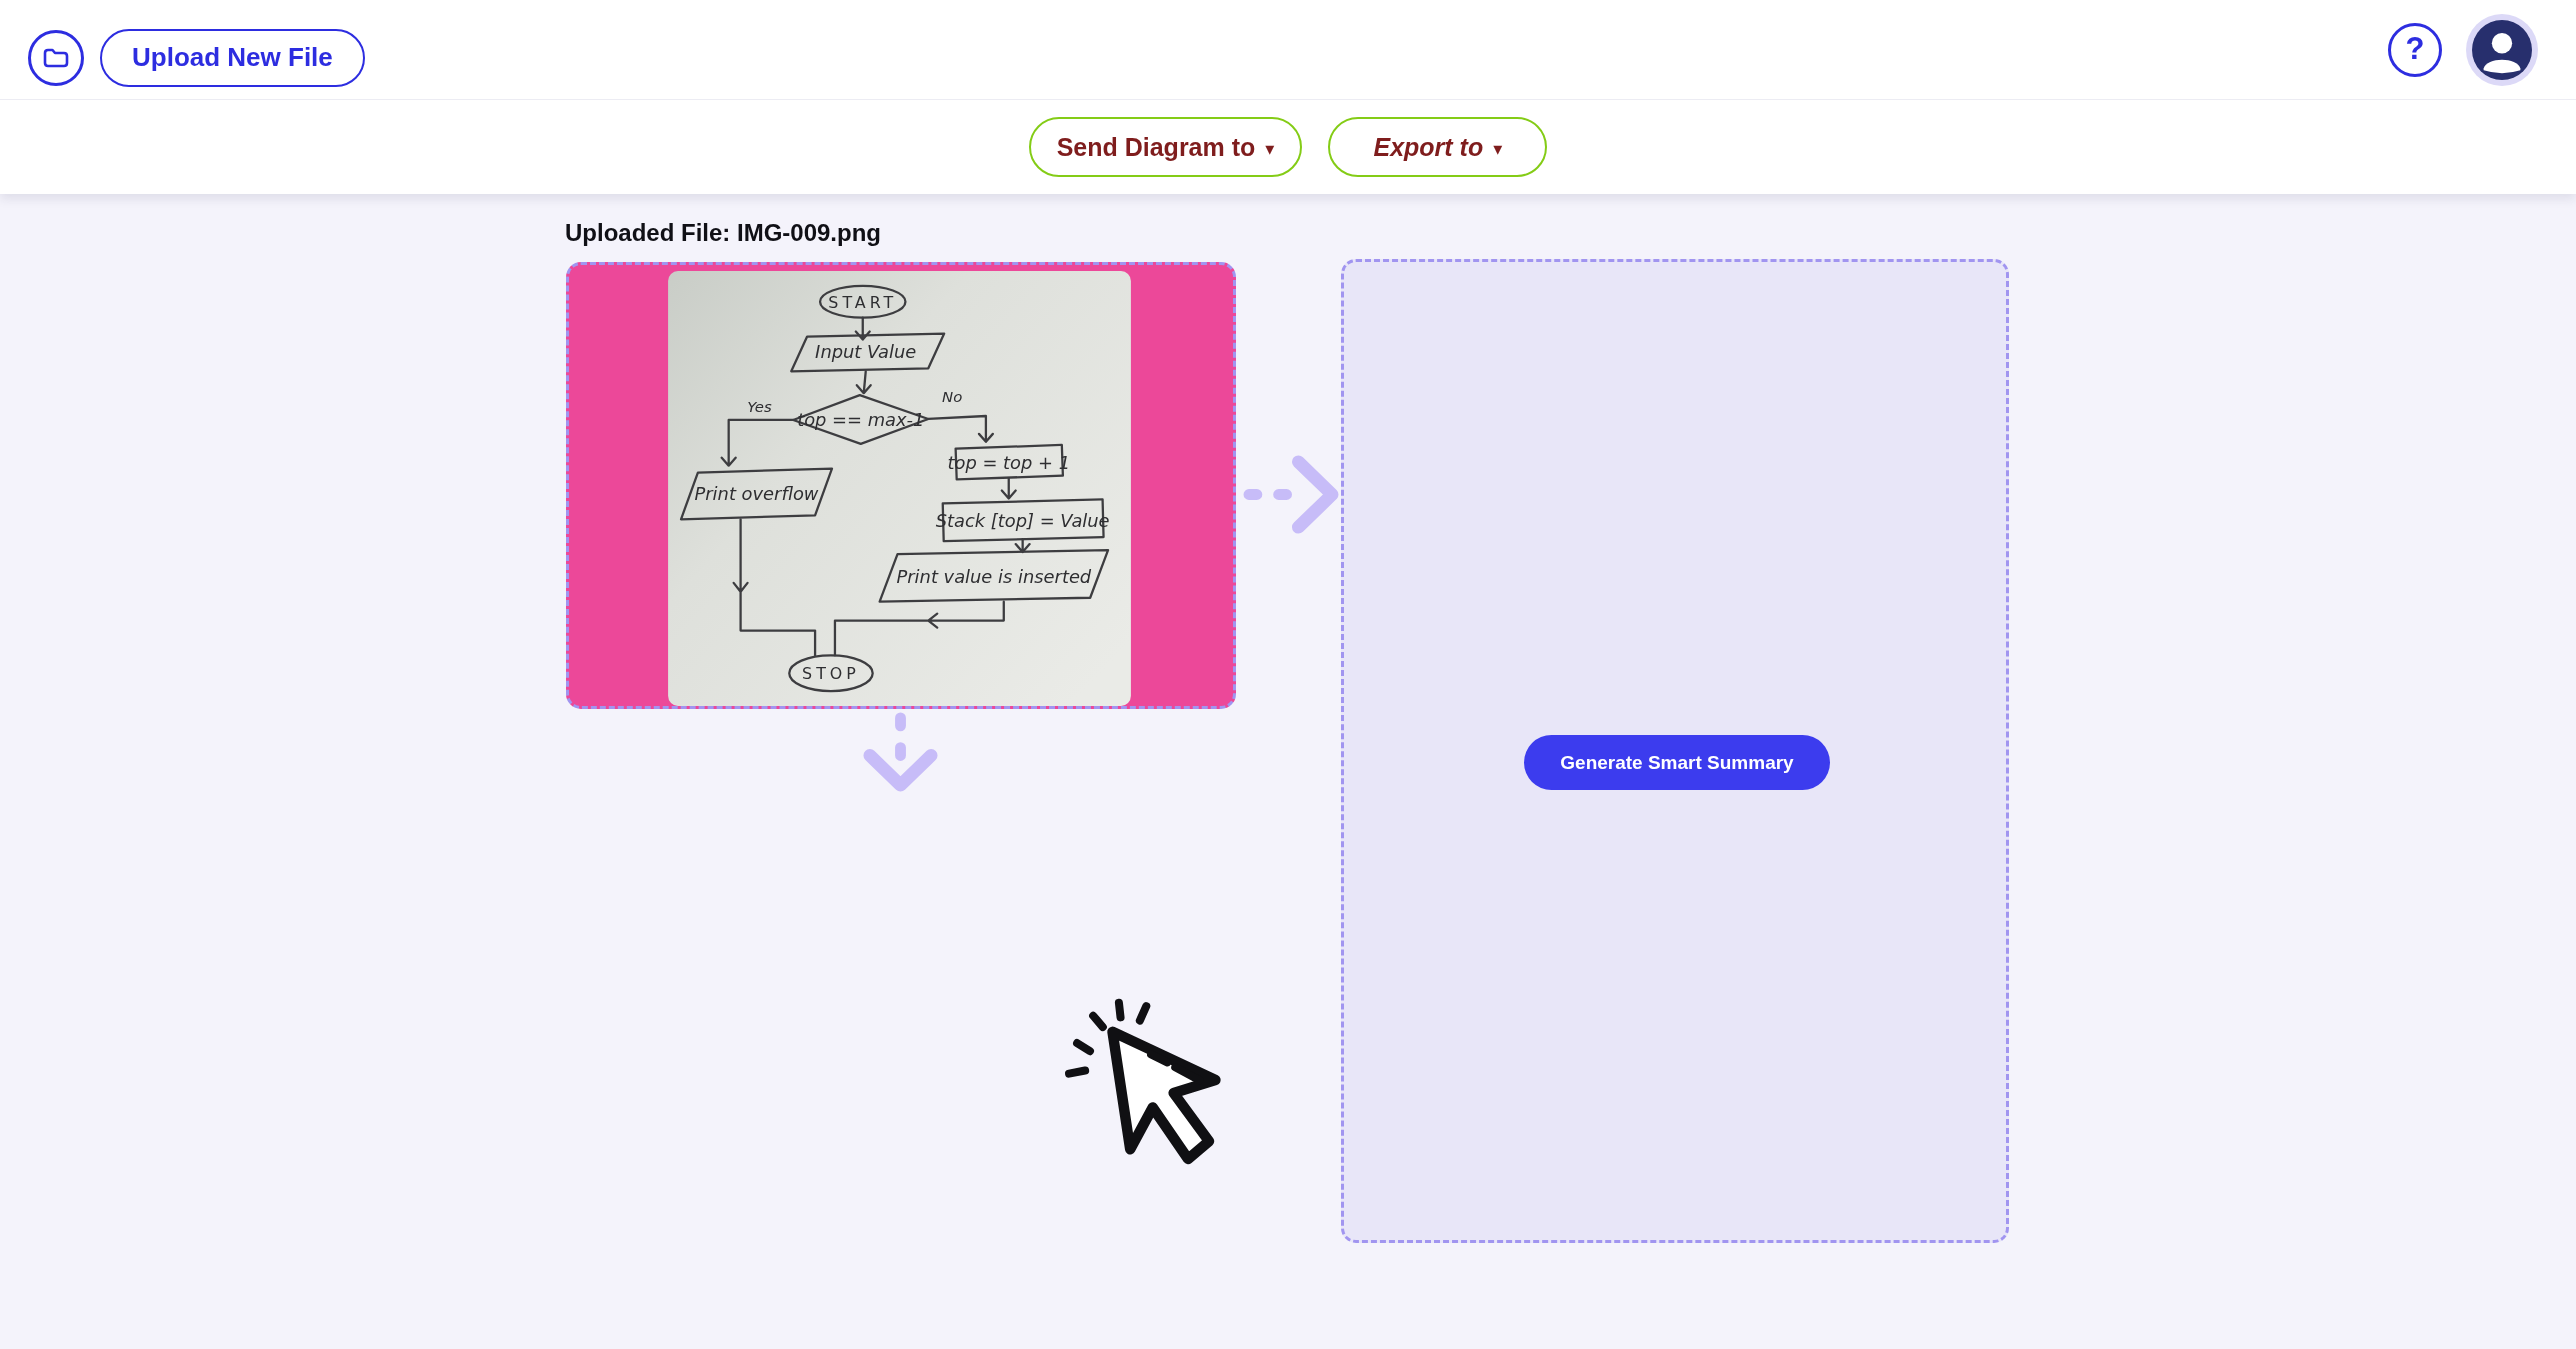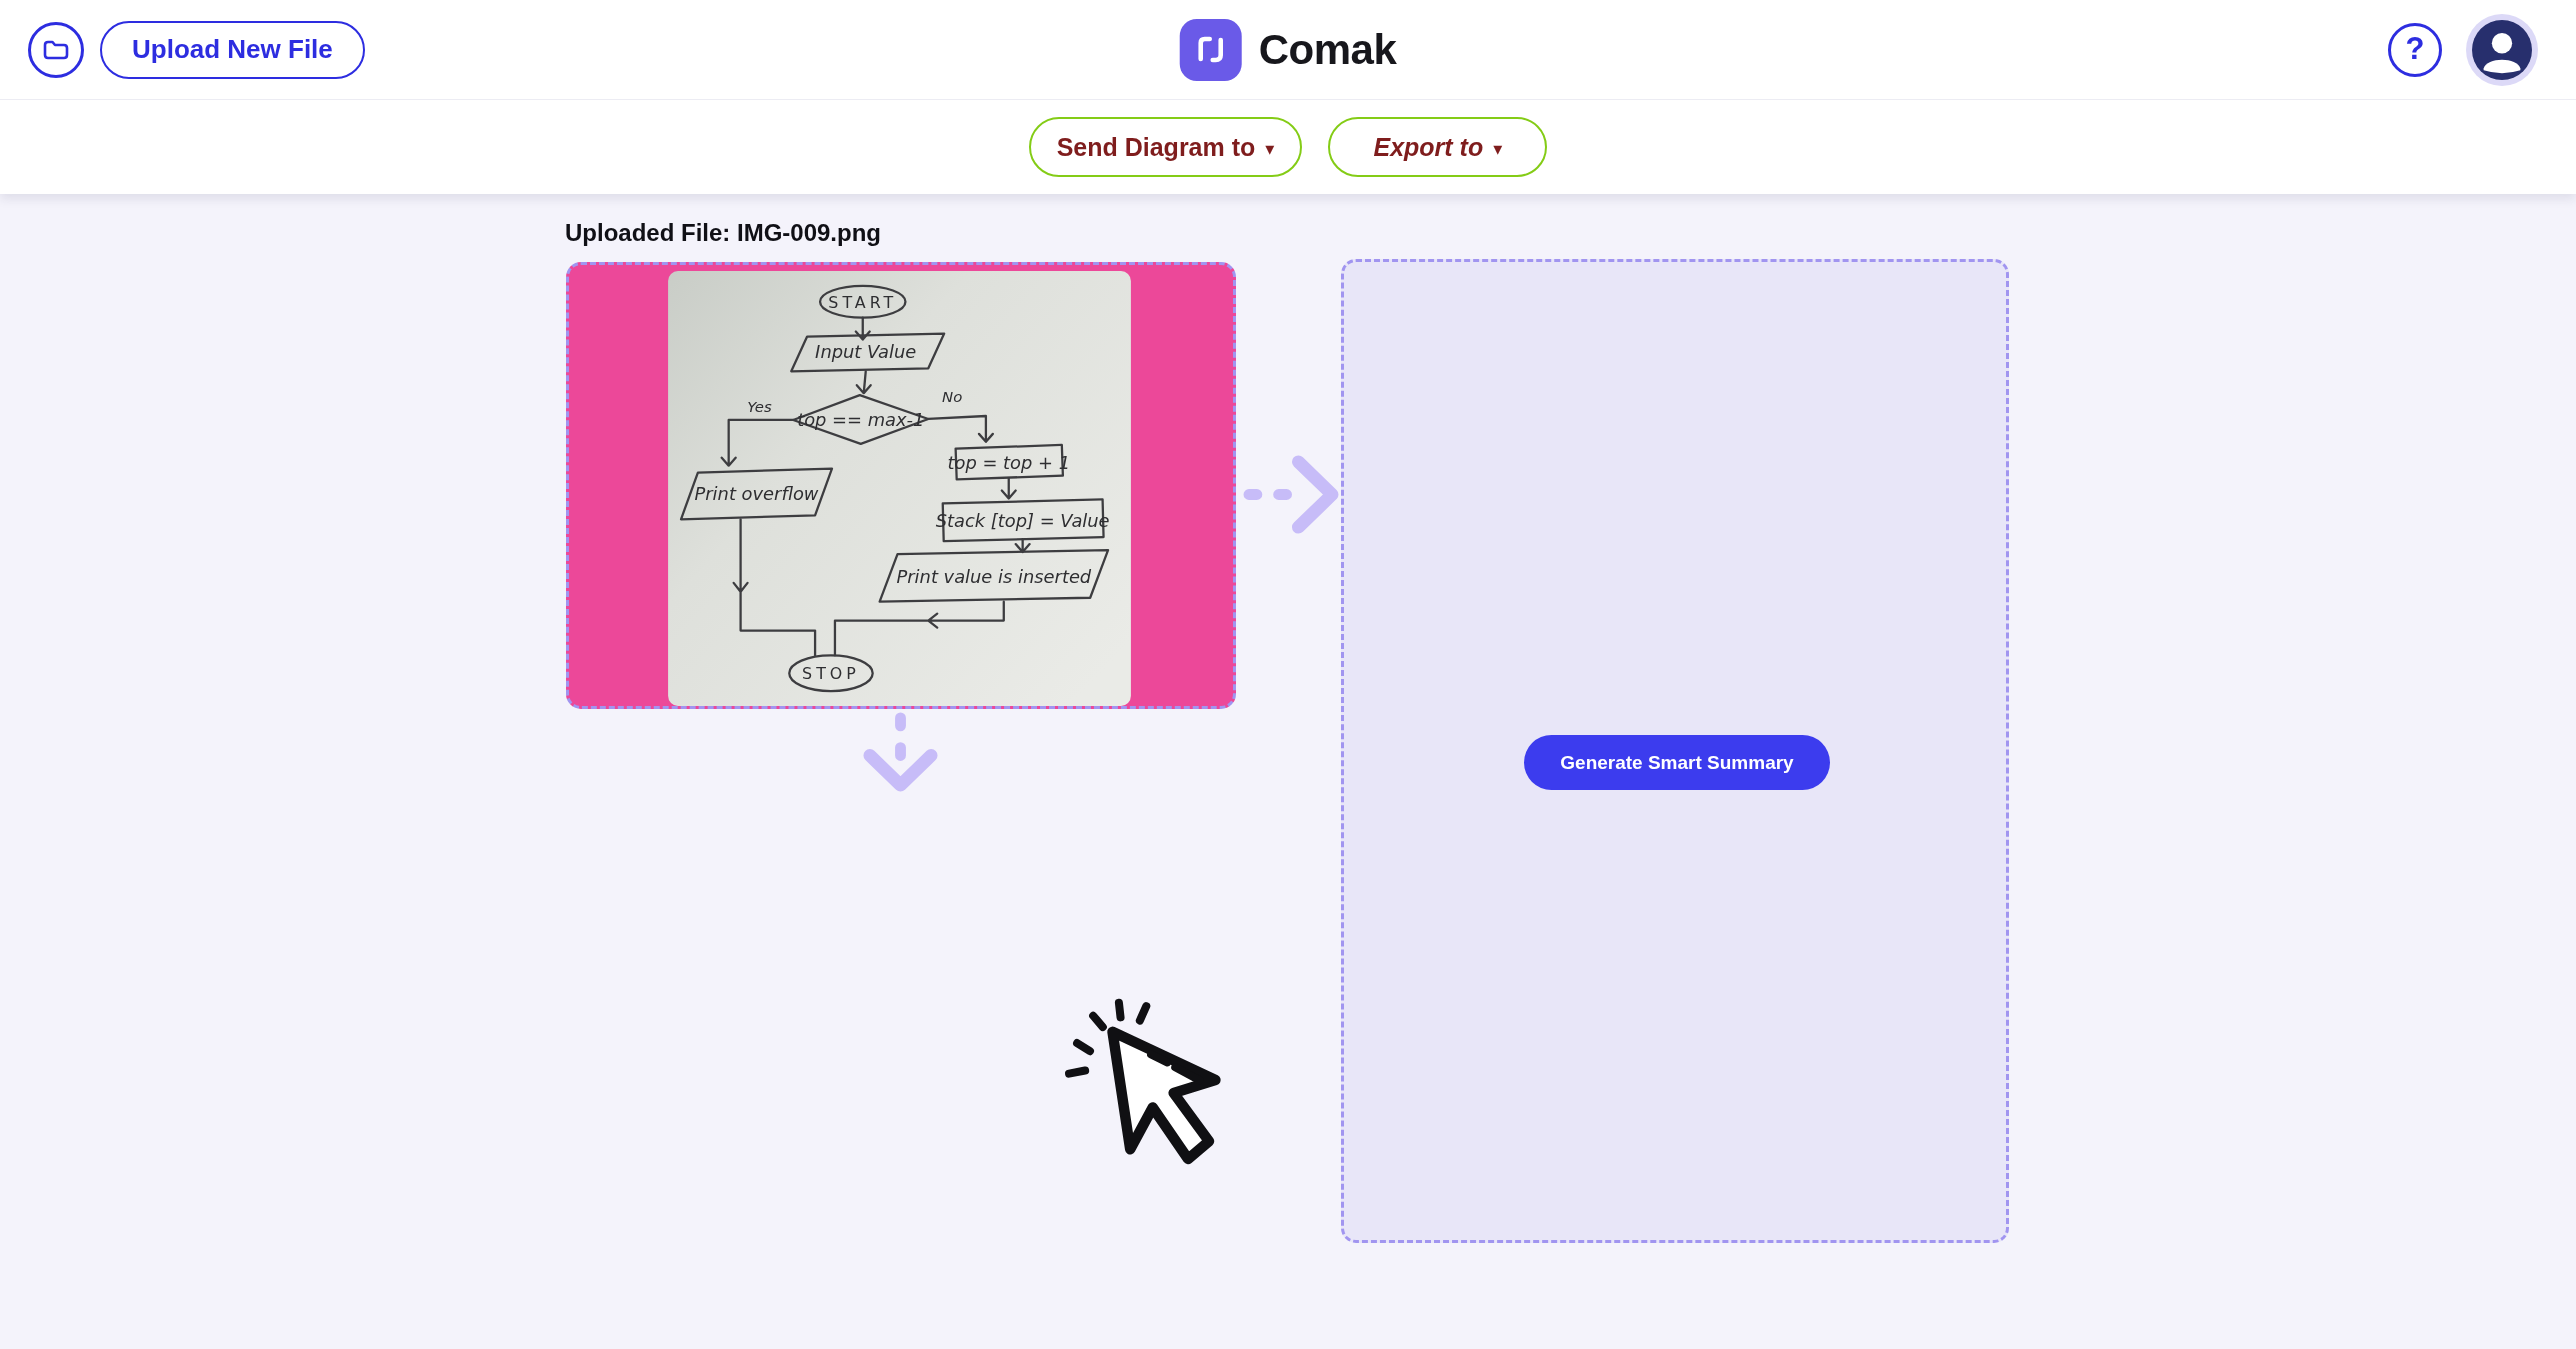"Upload New File" .topbar-left { top: 0 -> 8px }
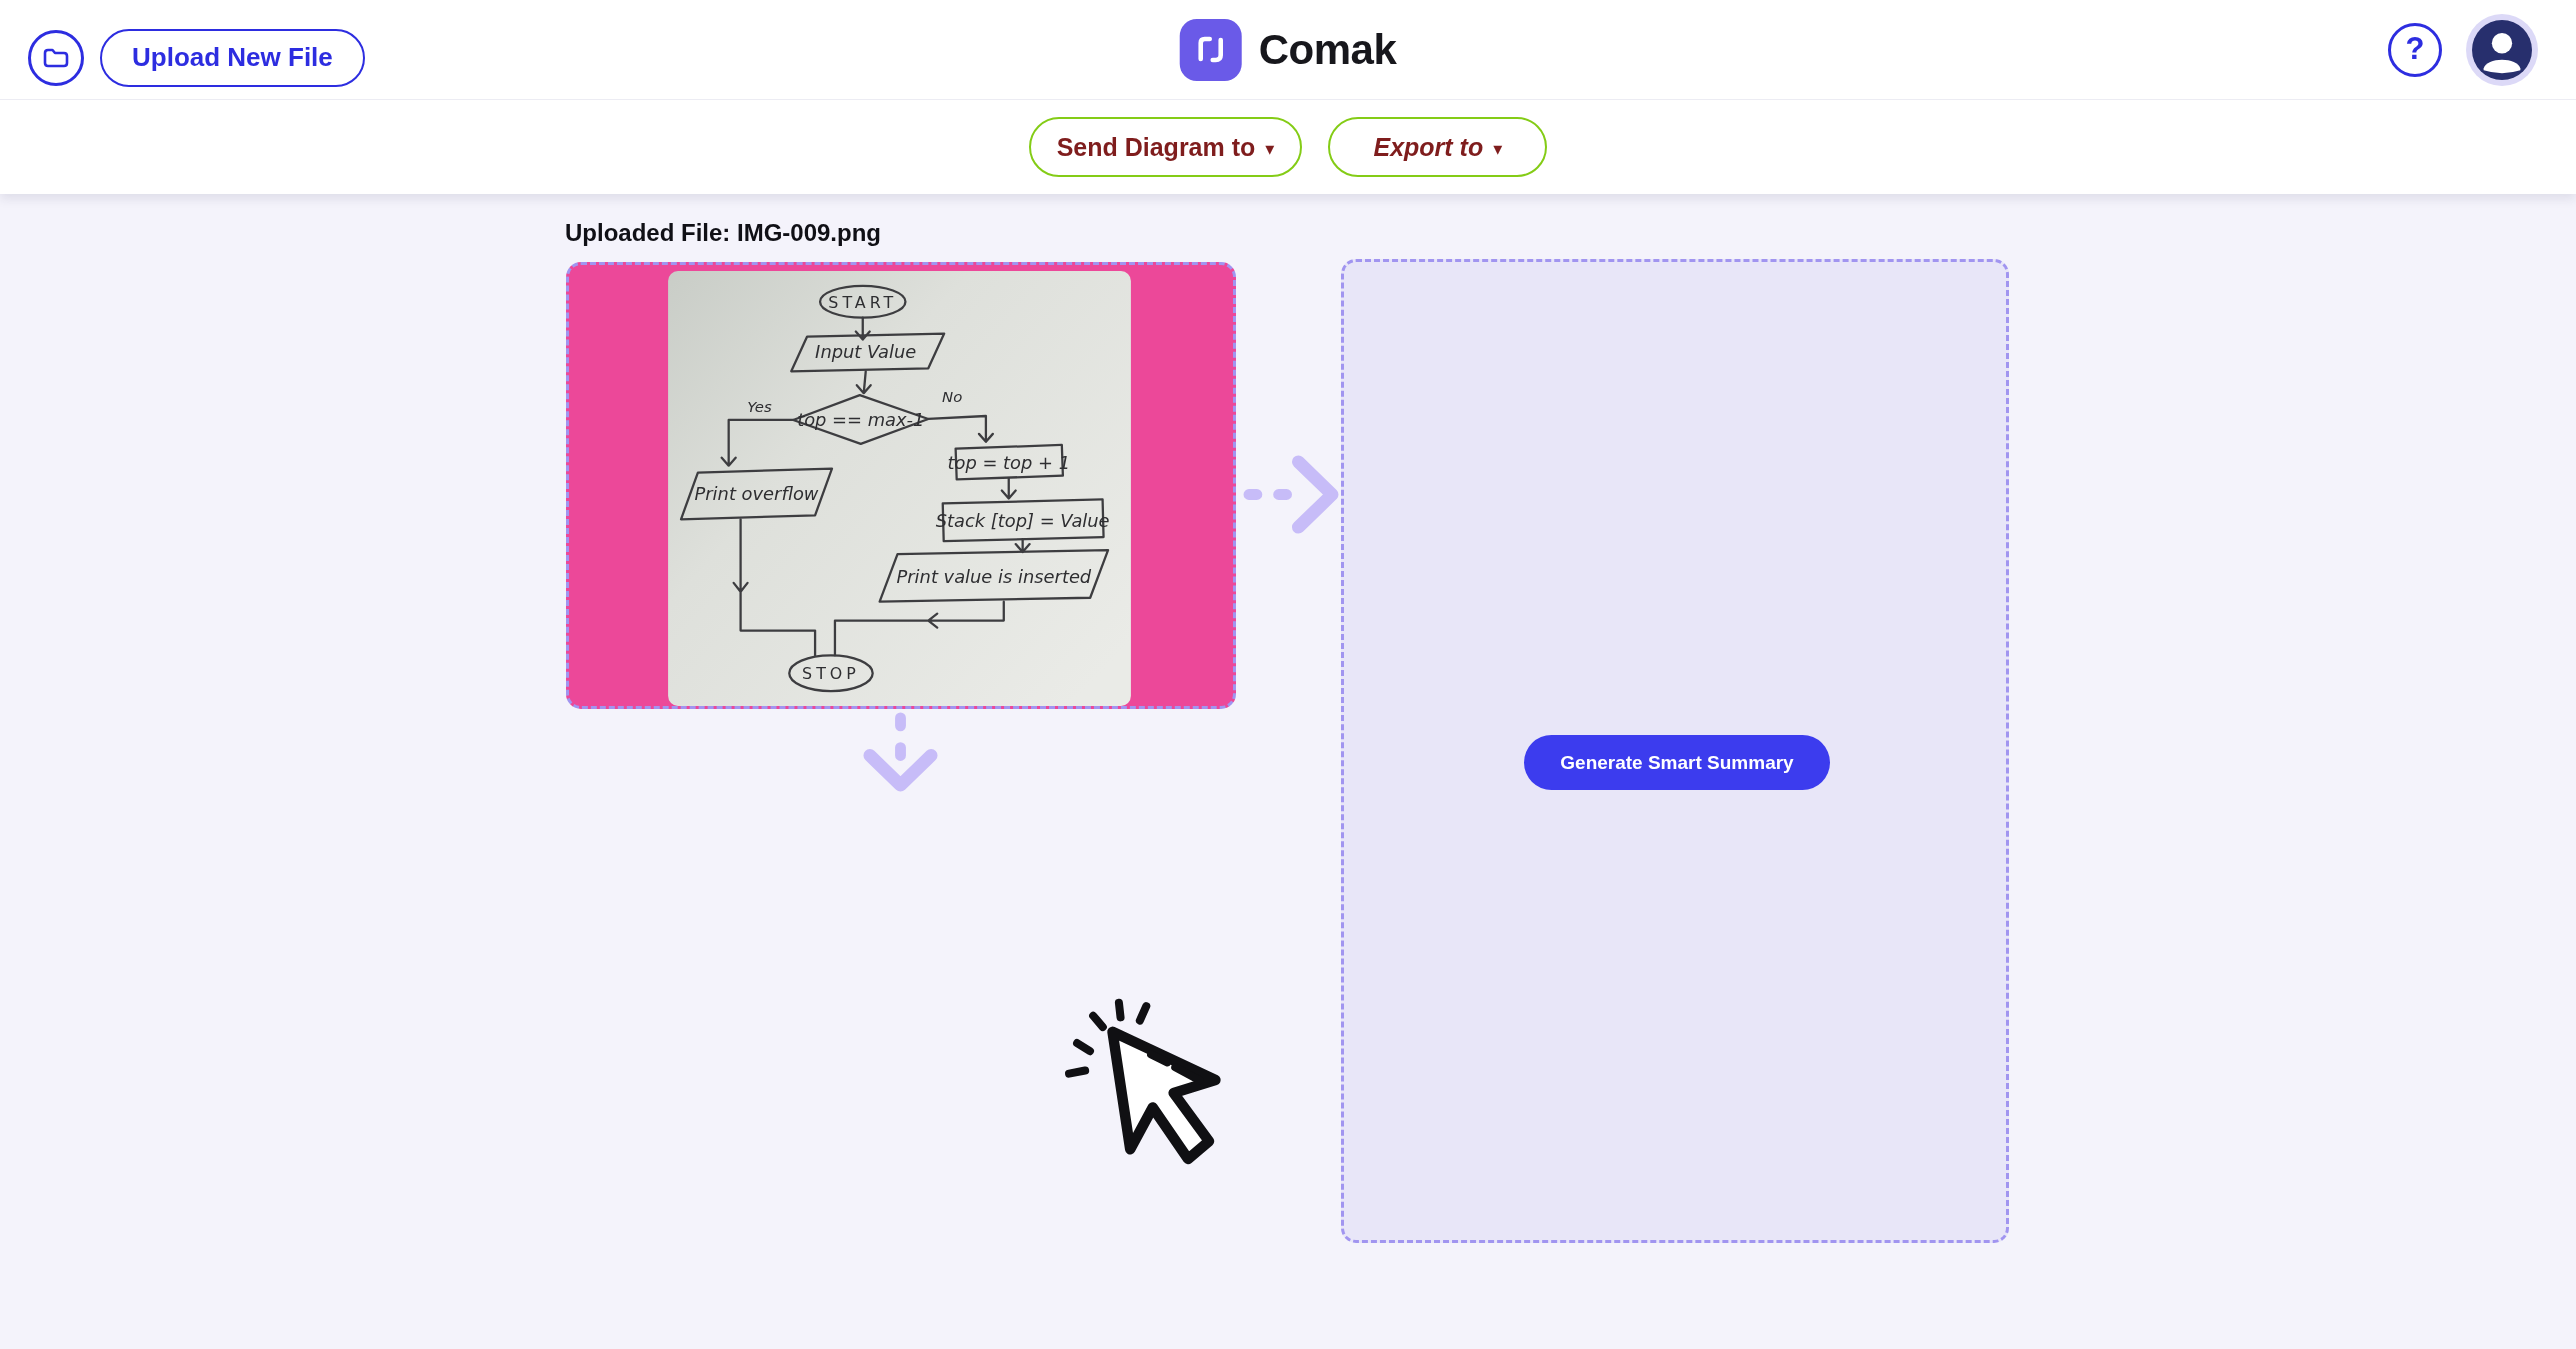"Comak" div.brand { html: <div> <div> <svg> <path></path> <path></path> </svg> </div> <div>Comak</div> </div> -> none }
